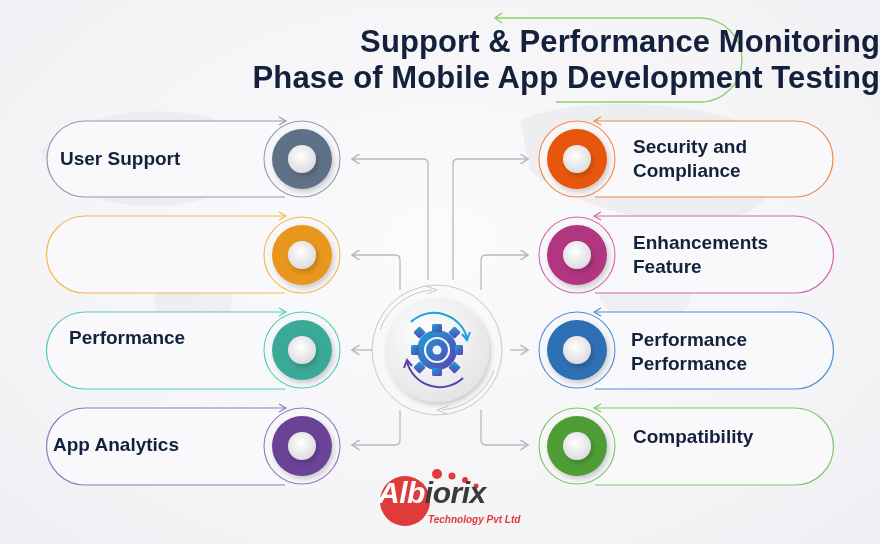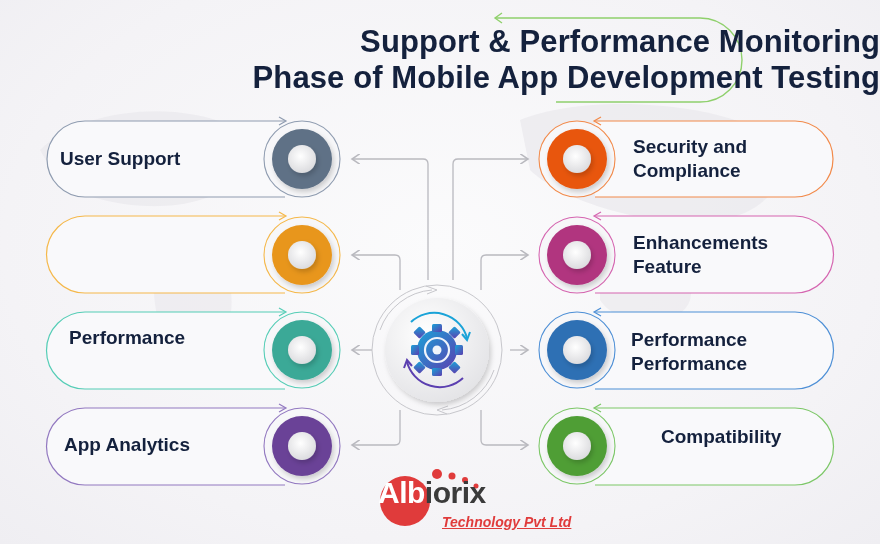"App Analytics" div.label { left: 64px -> 53px }
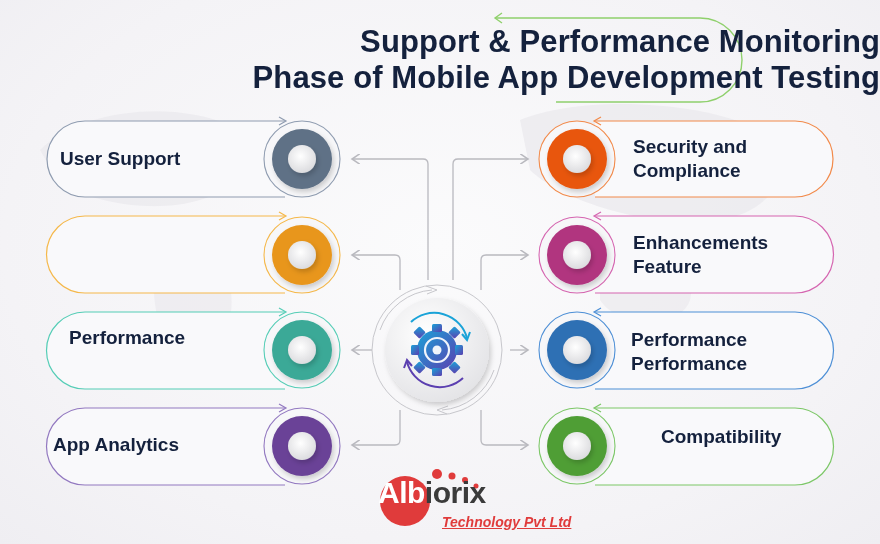"Compatibility" div.label { margin-left: 28px -> none }
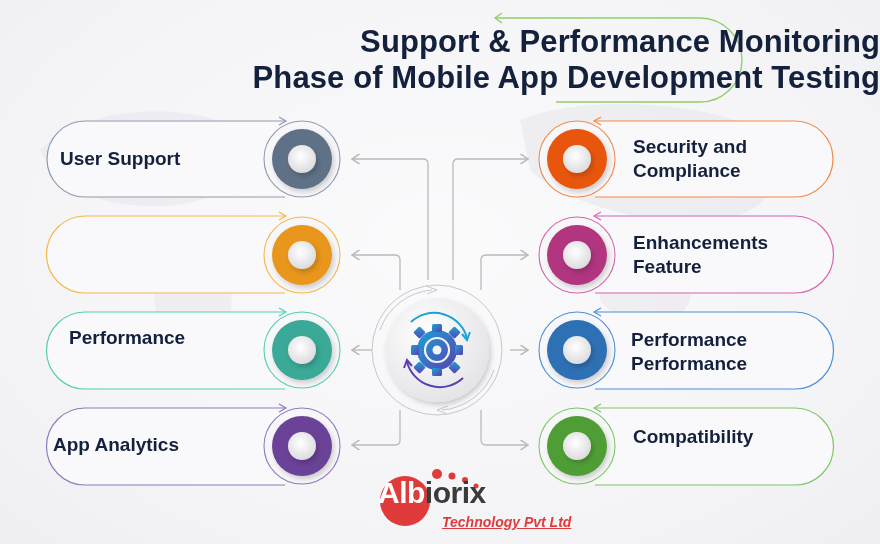"Albiorix" .logo-word { font-style: none -> italic }
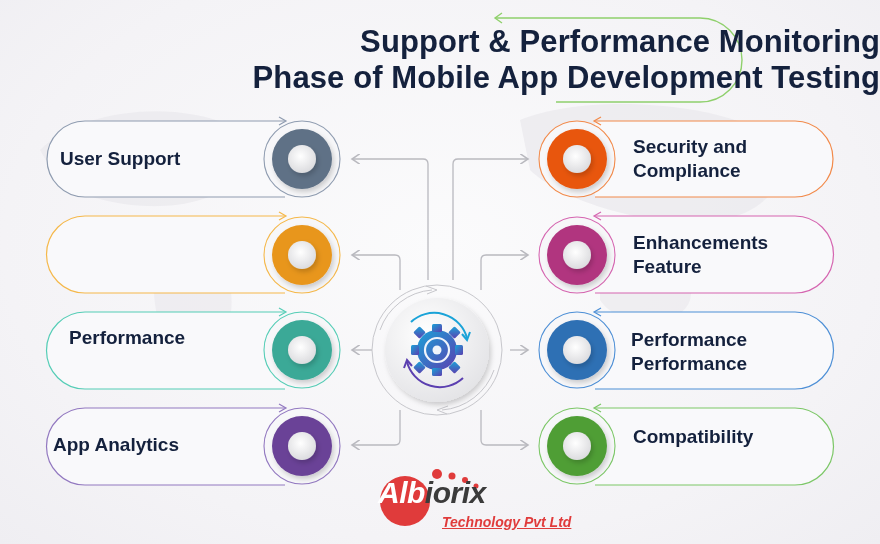"Technology Pvt Ltd" .logo-sub { font-size: 14px -> 10px; left: 64px -> 50px; text-decoration: underline -> none }
